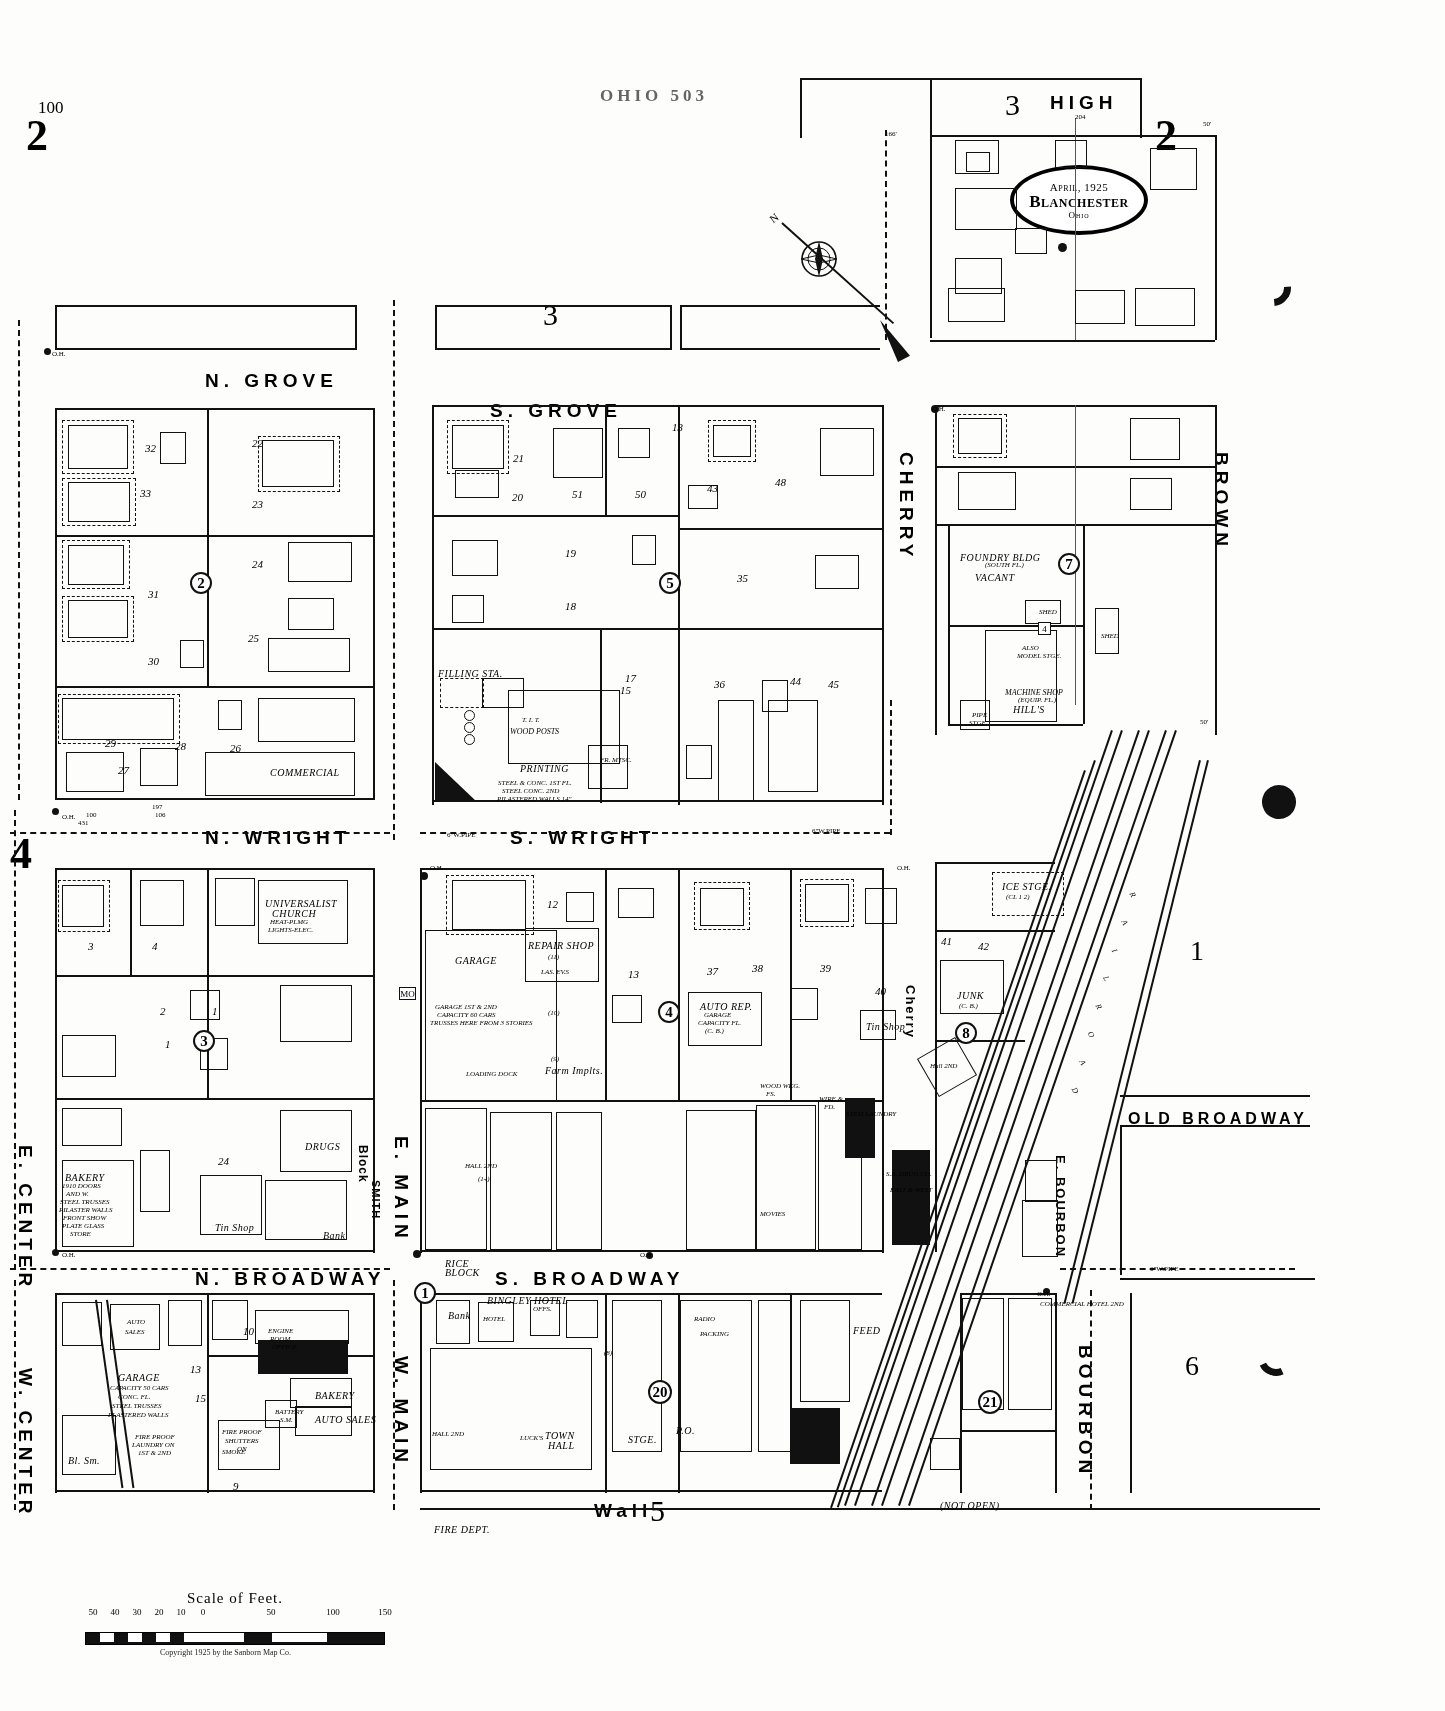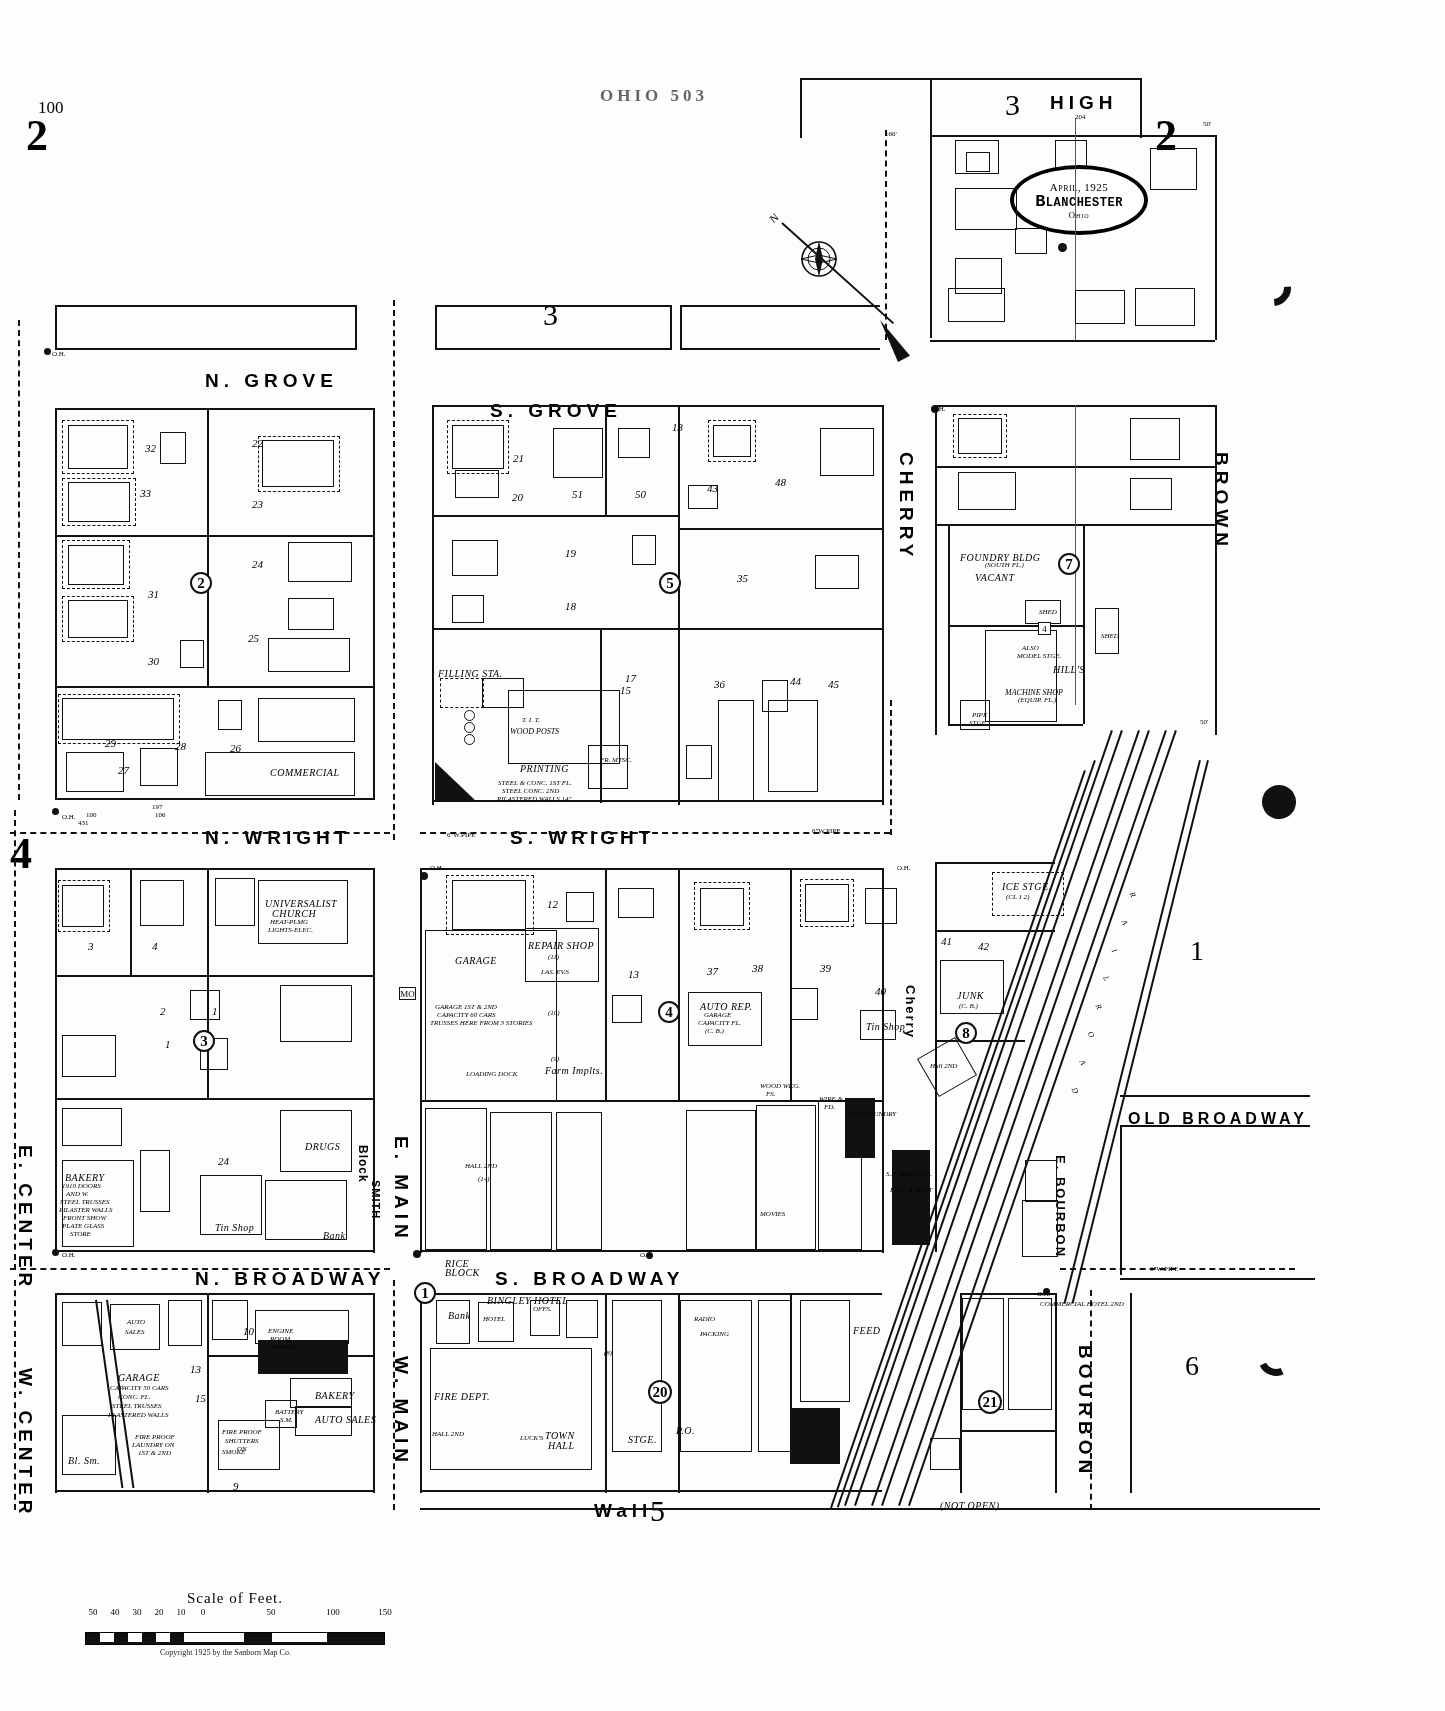"Blanchester" #cartouche .c-city { font-family: Liberation Mono, monospace -> Liberation Serif, serif }
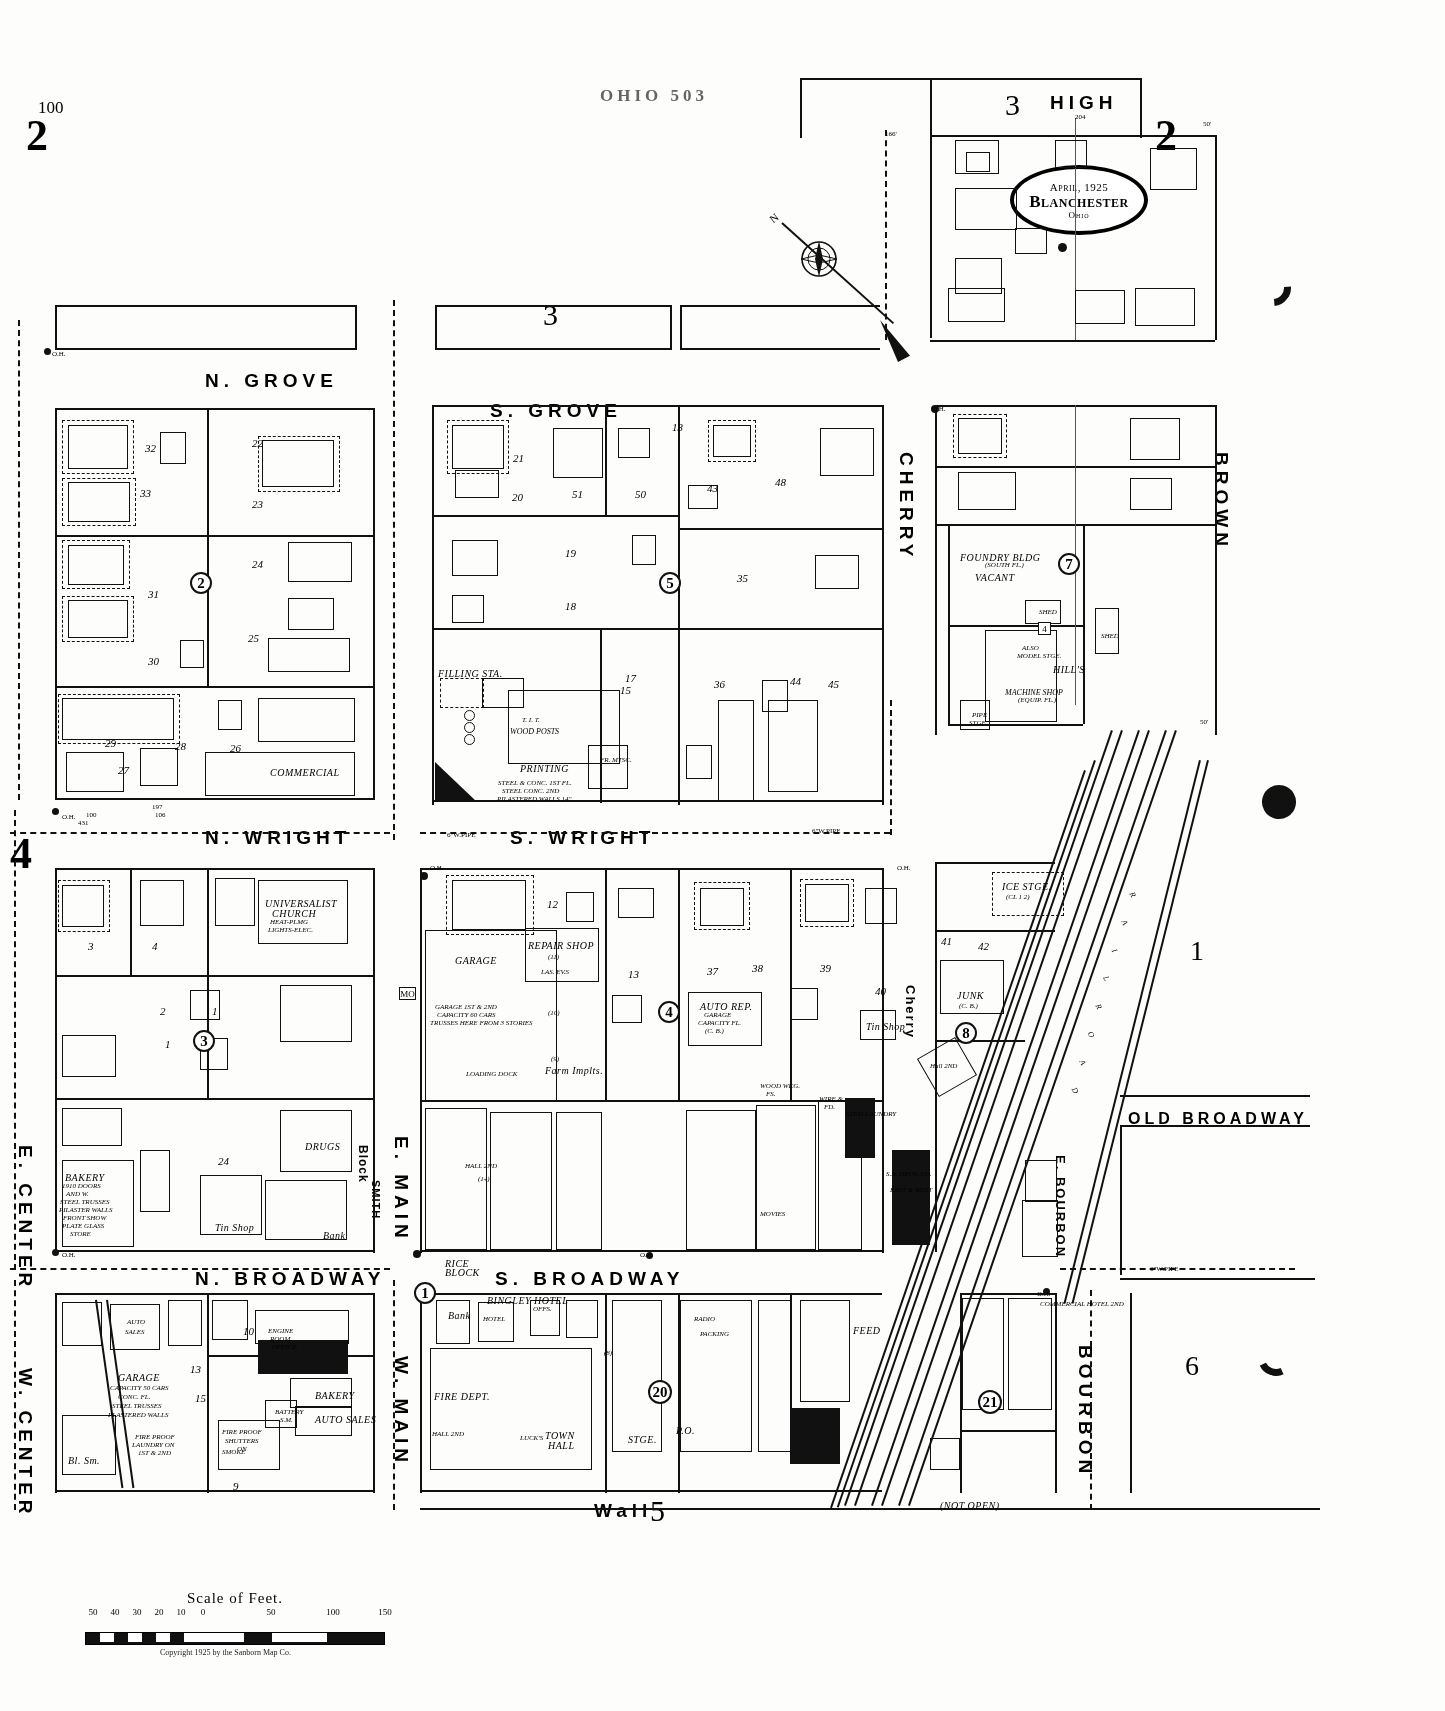"HILL'S" div.lbl { margin-left: 40px -> none; top: 664px -> 704px }
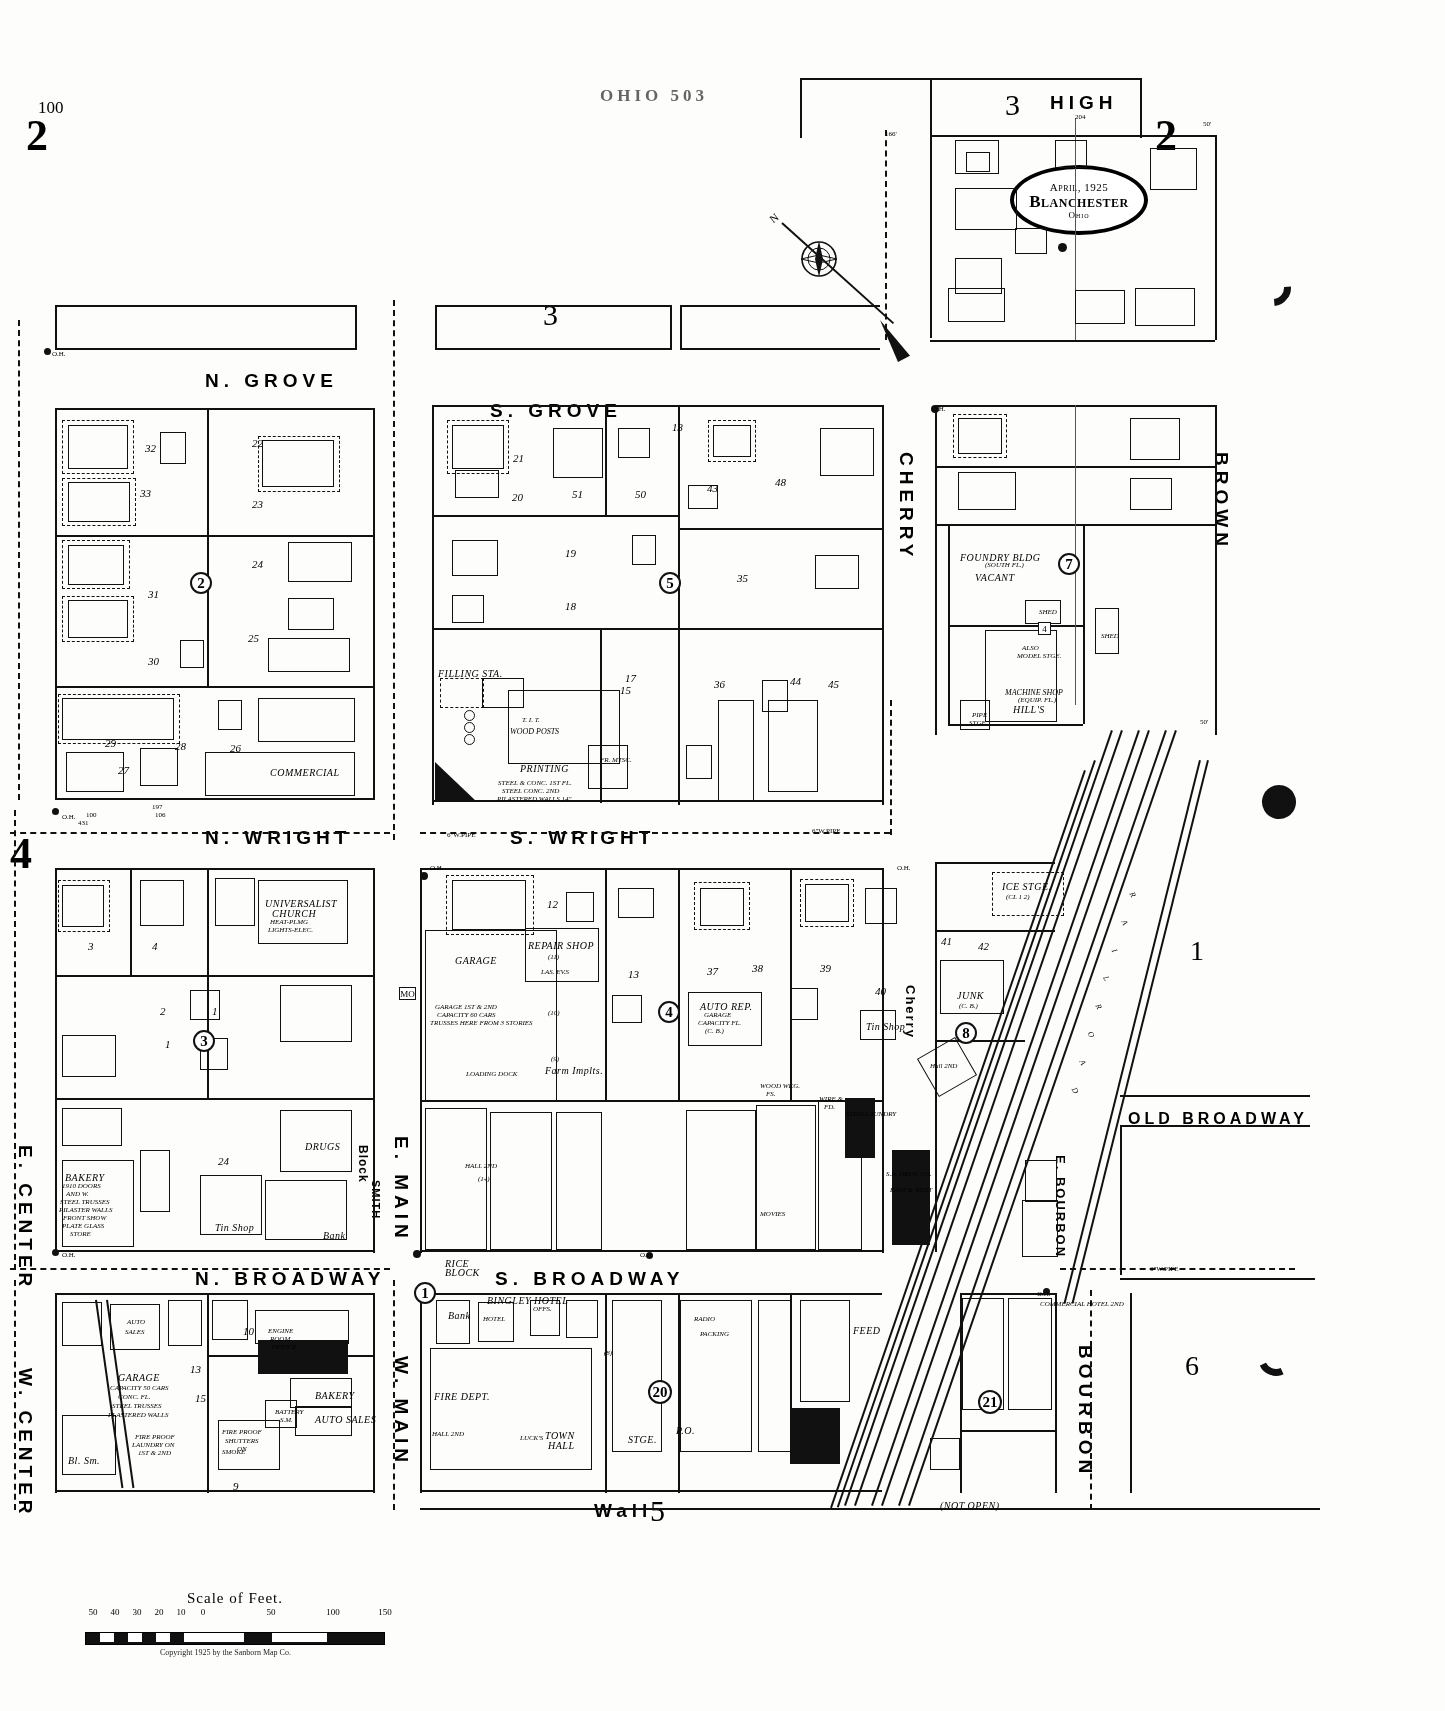"FIRE DEPT." div.lbl { top: 1391px -> 1524px }
